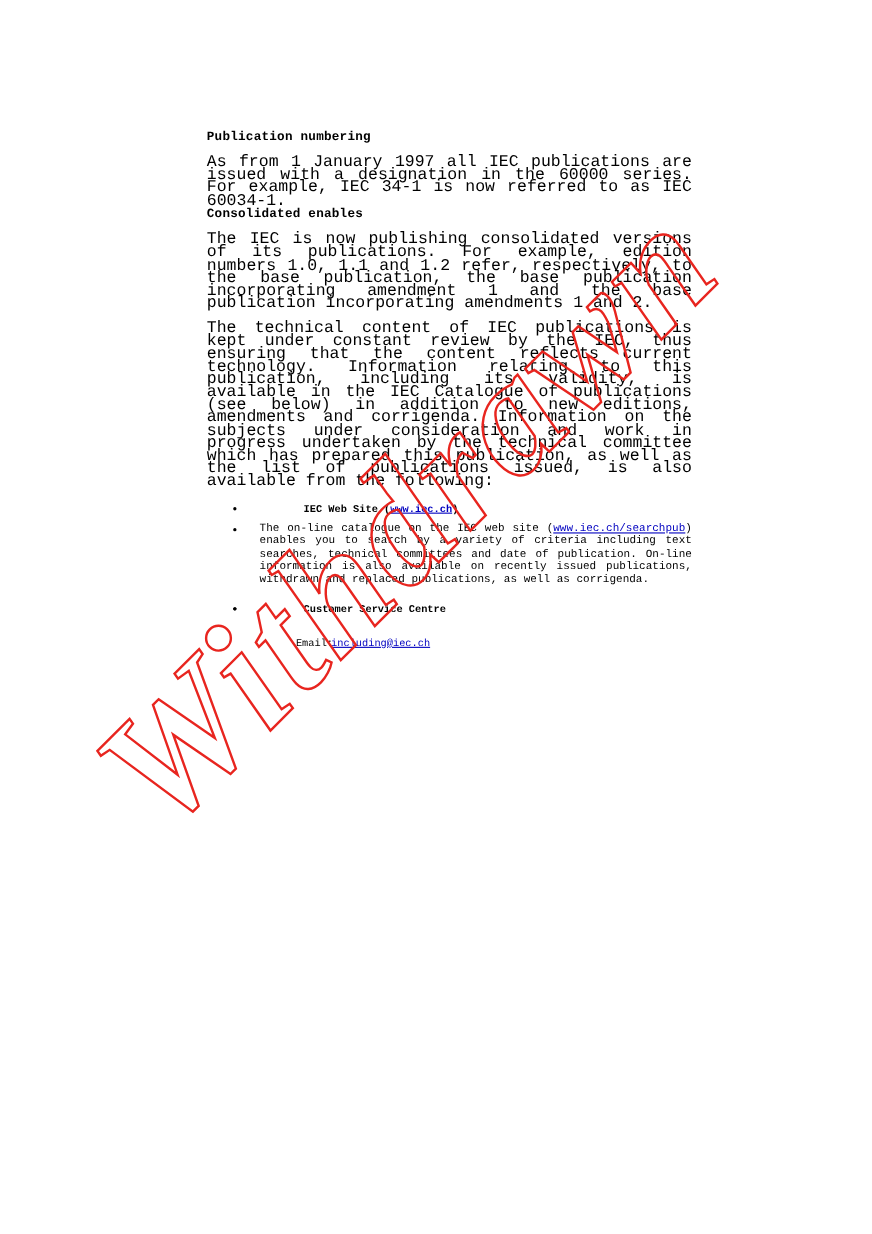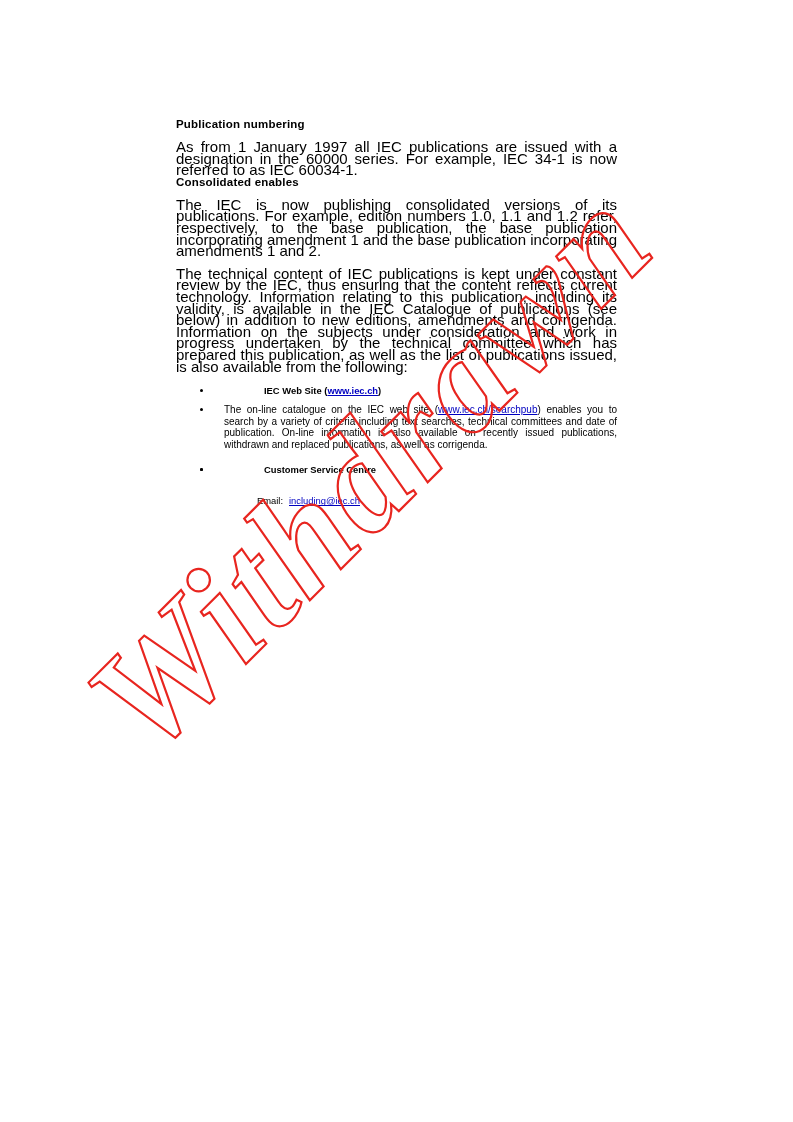"Publication numbering" .content { font-family: none -> Liberation Mono, monospace; left: 176px -> 188px }
